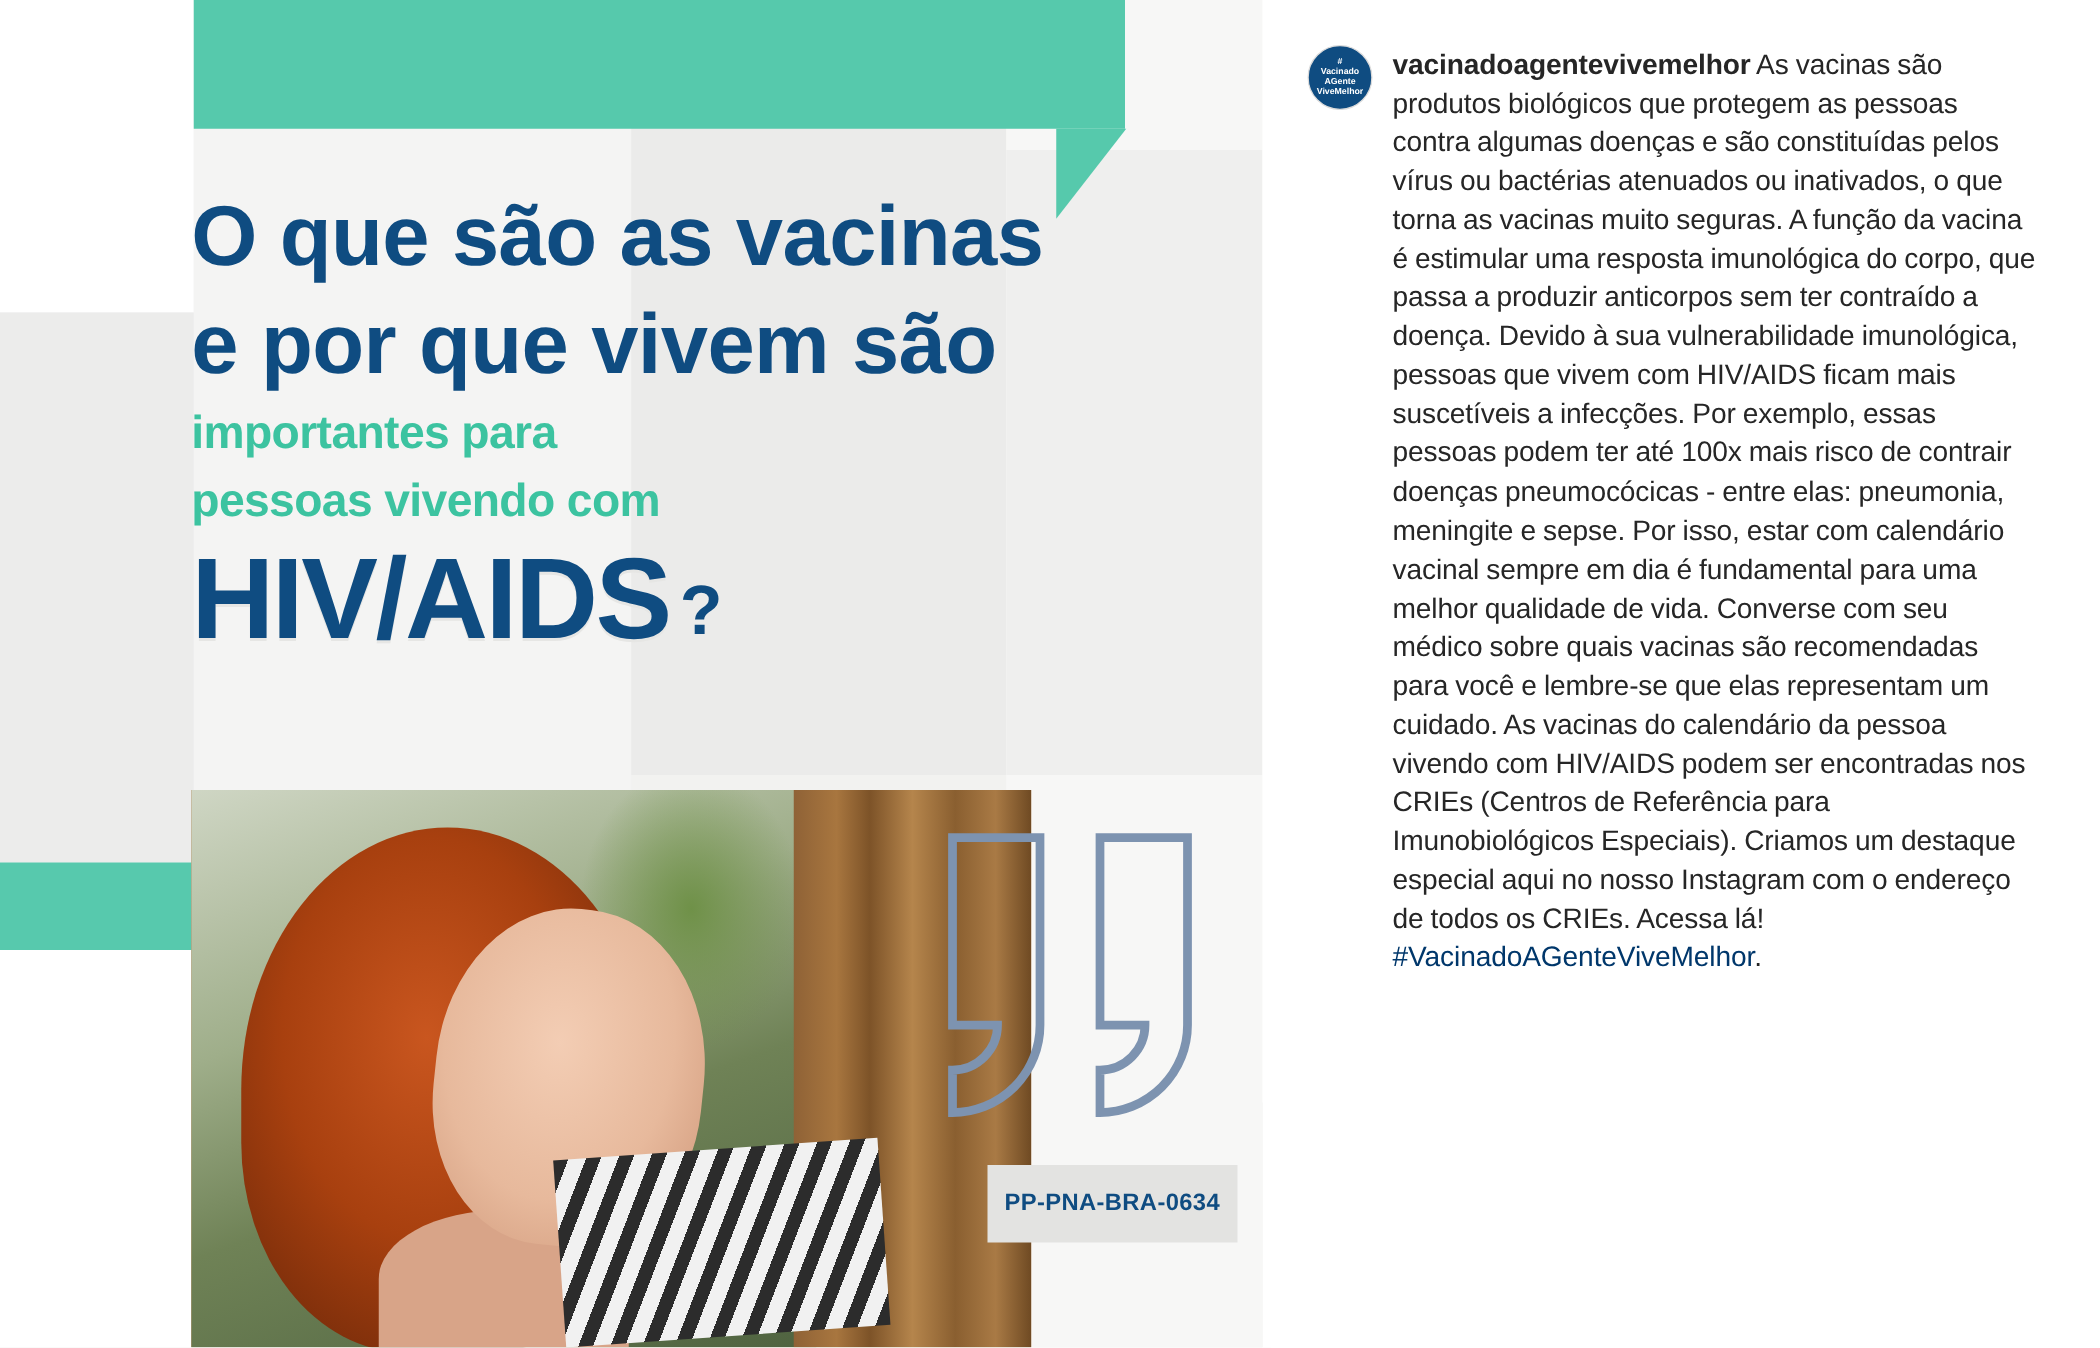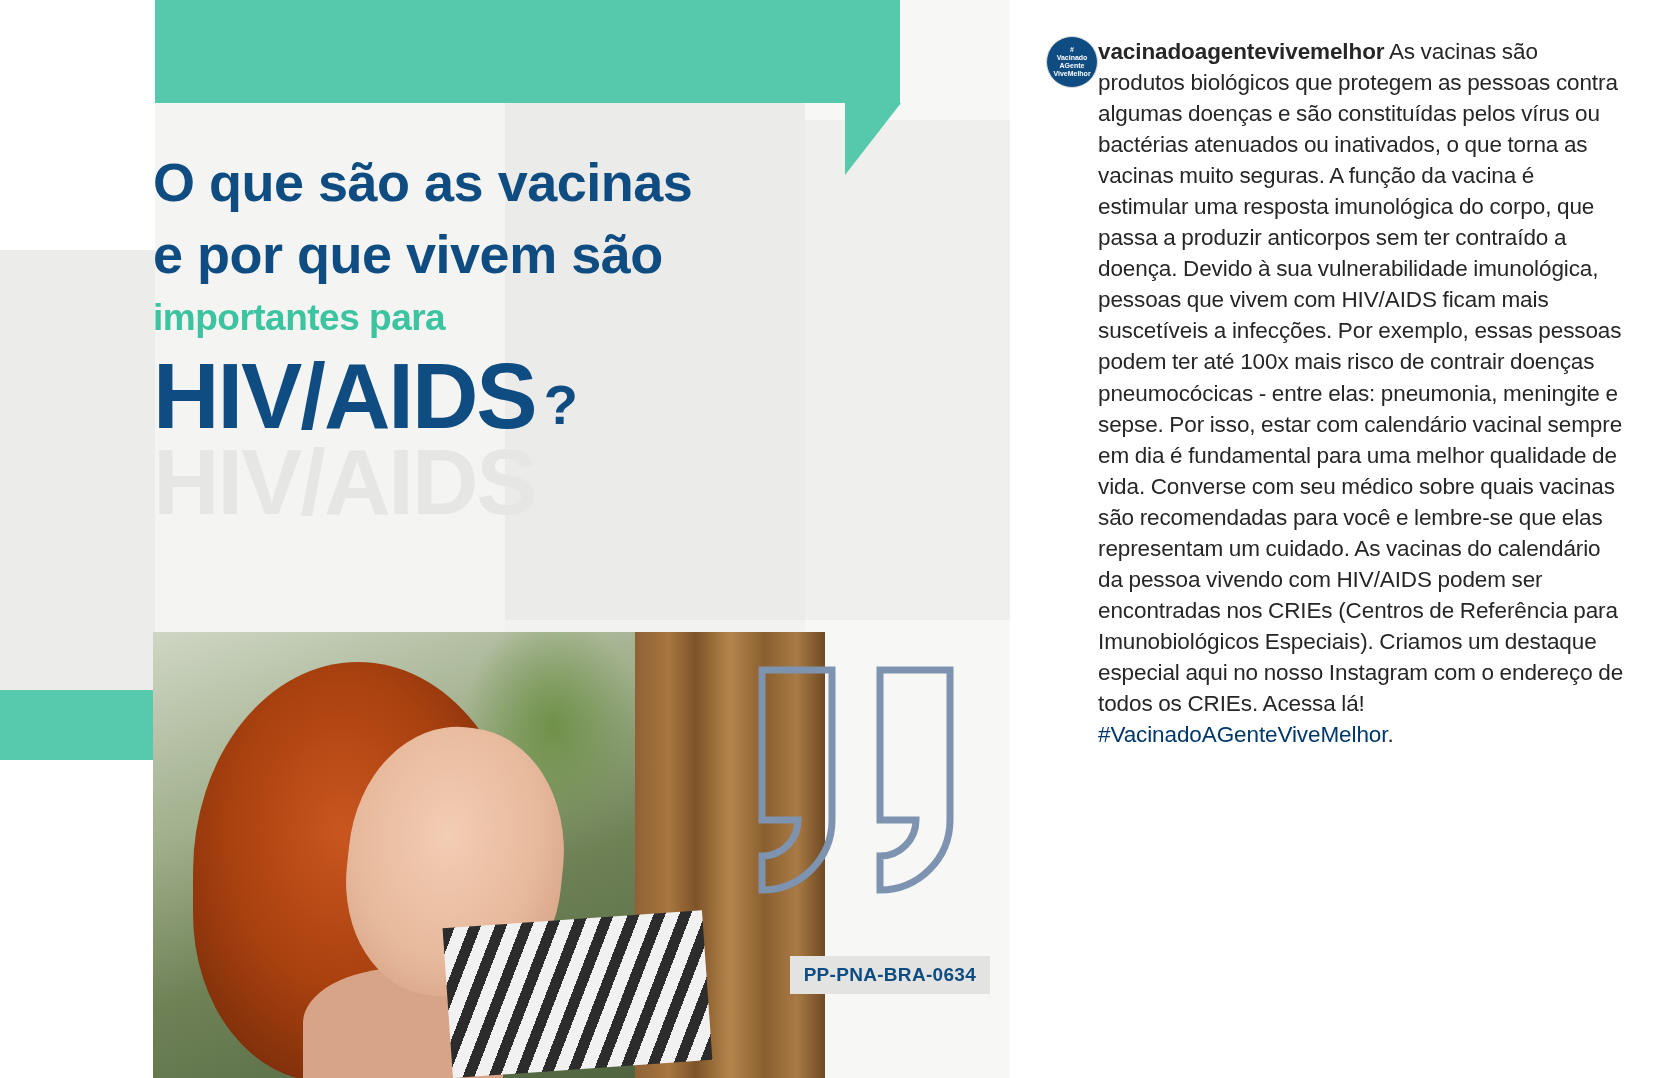"vacinadoagentevivemelhor As vacinas são" .caption-panel { gap: none -> 16px }
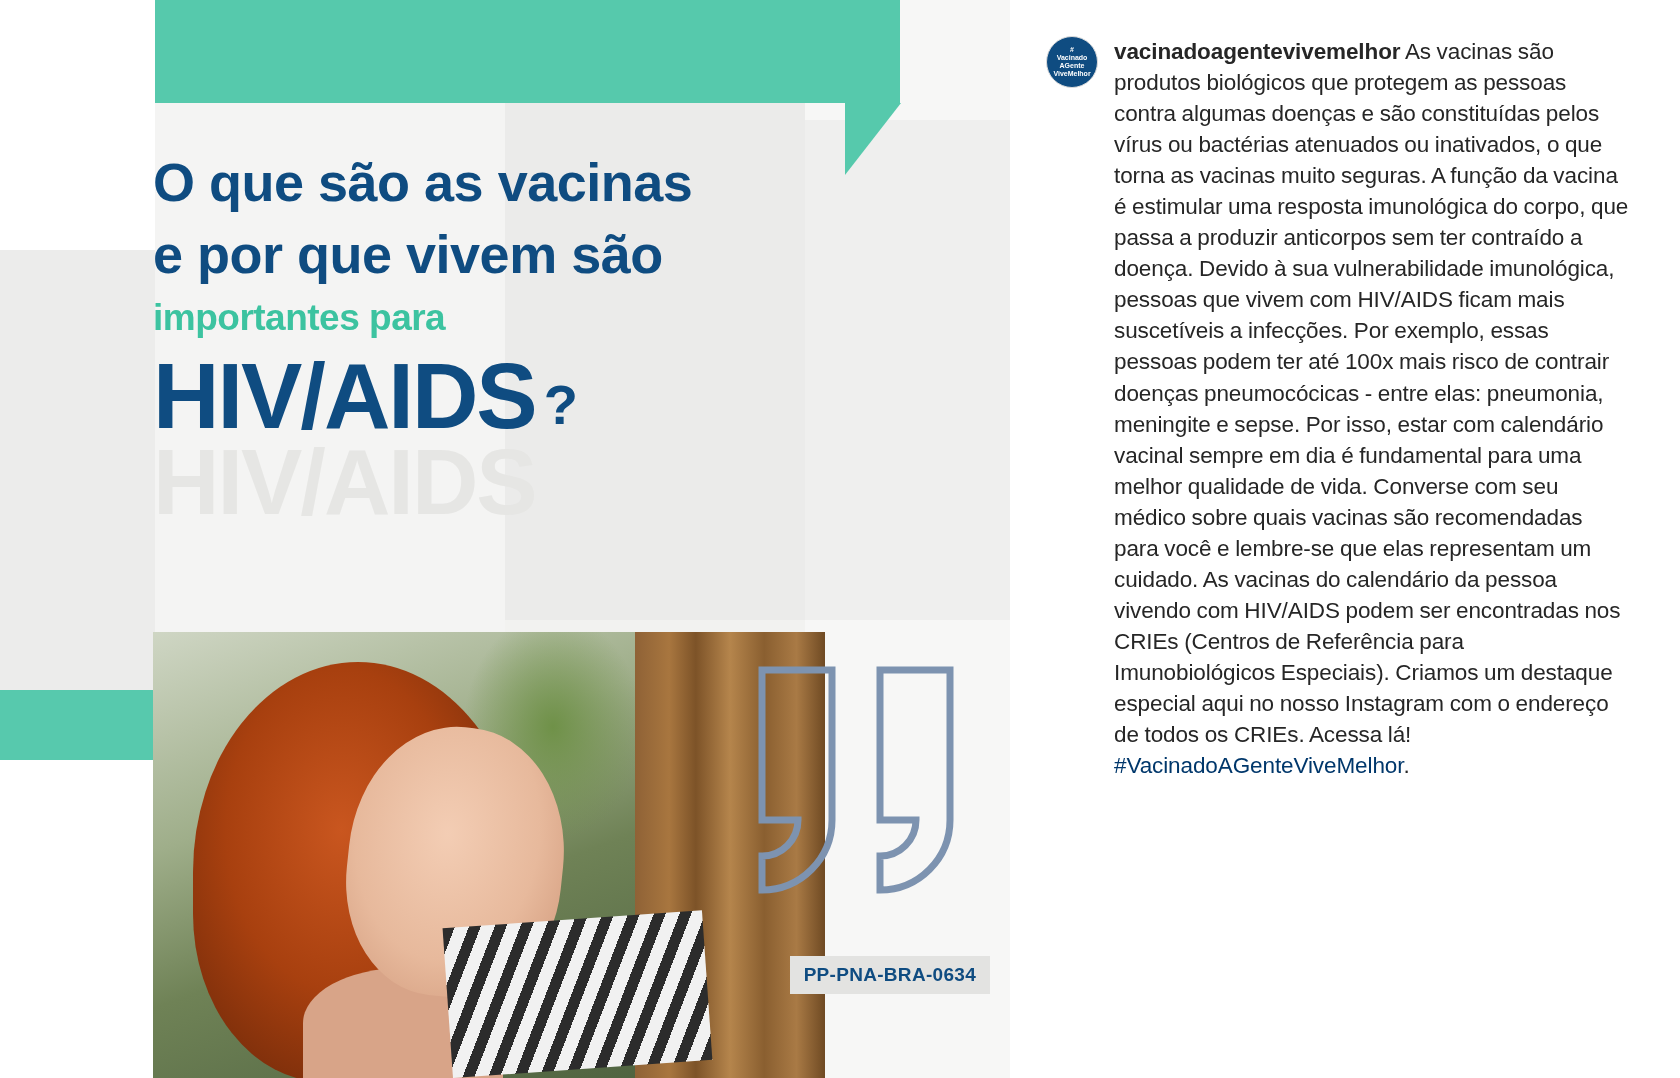"O que são as vacinas" .line1, .line2 { font-size: 54px -> 68px }
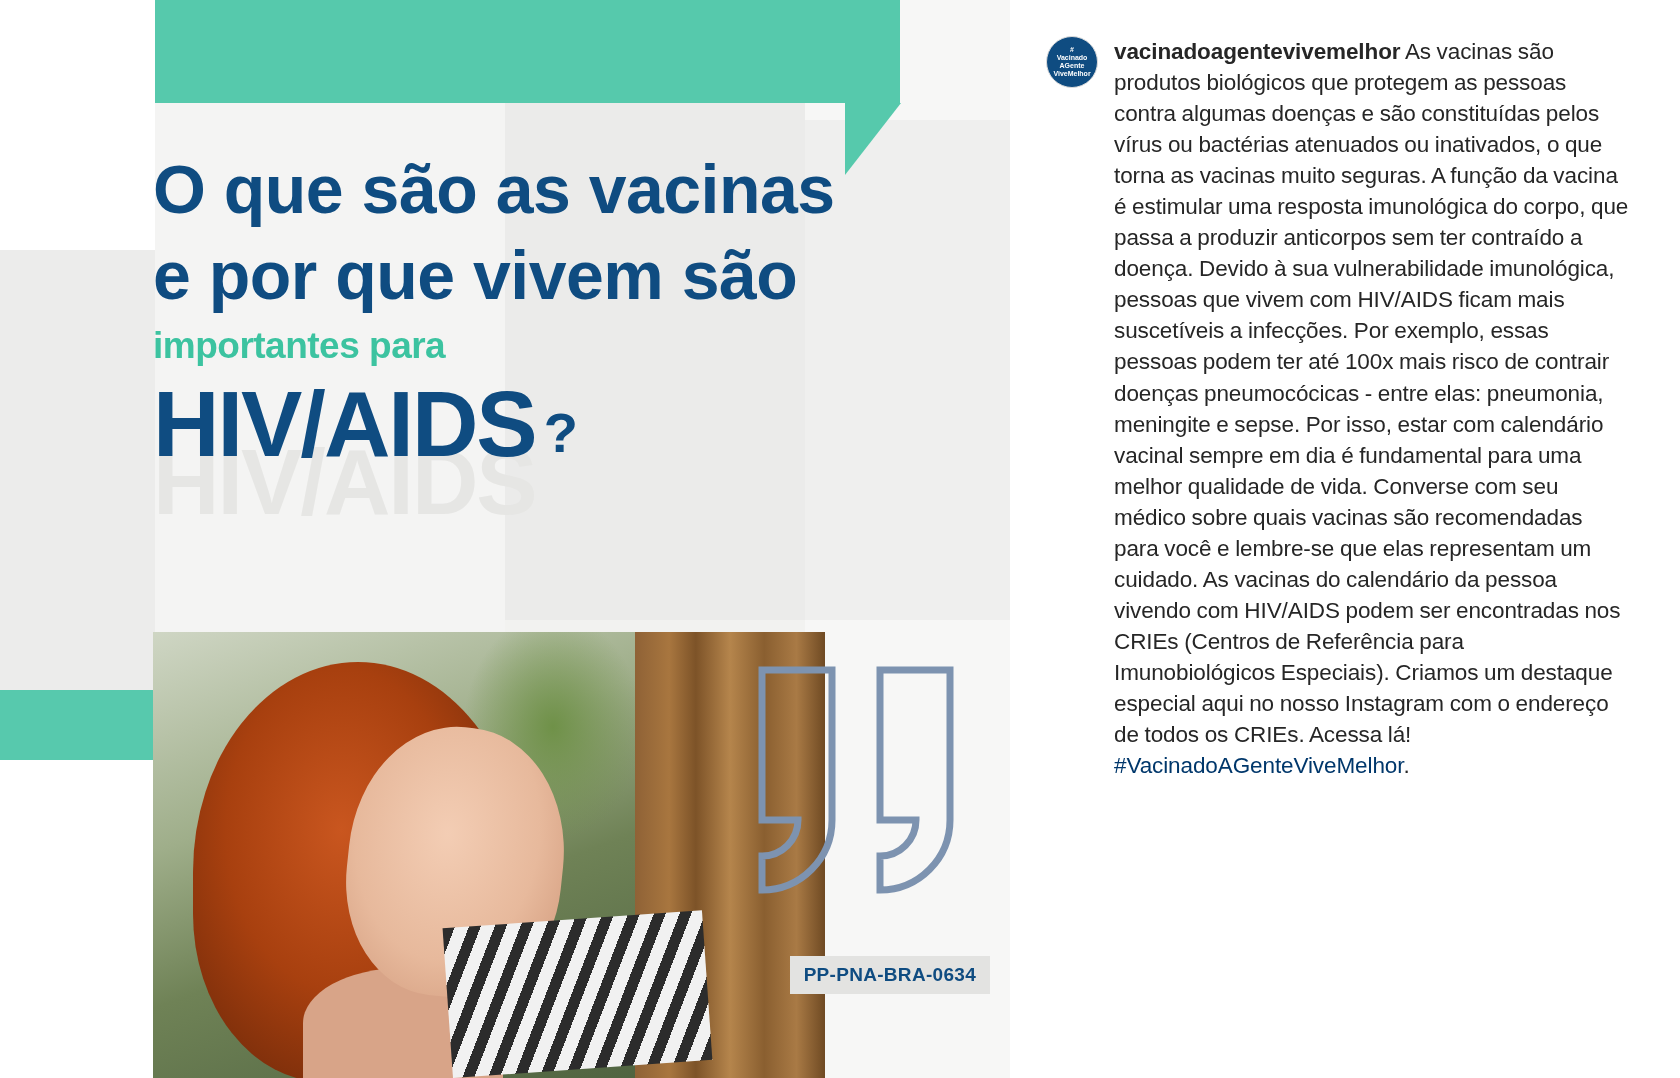"pessoas vivendo com" div.line { html: none -> <div>pessoas vivendo com</div> }
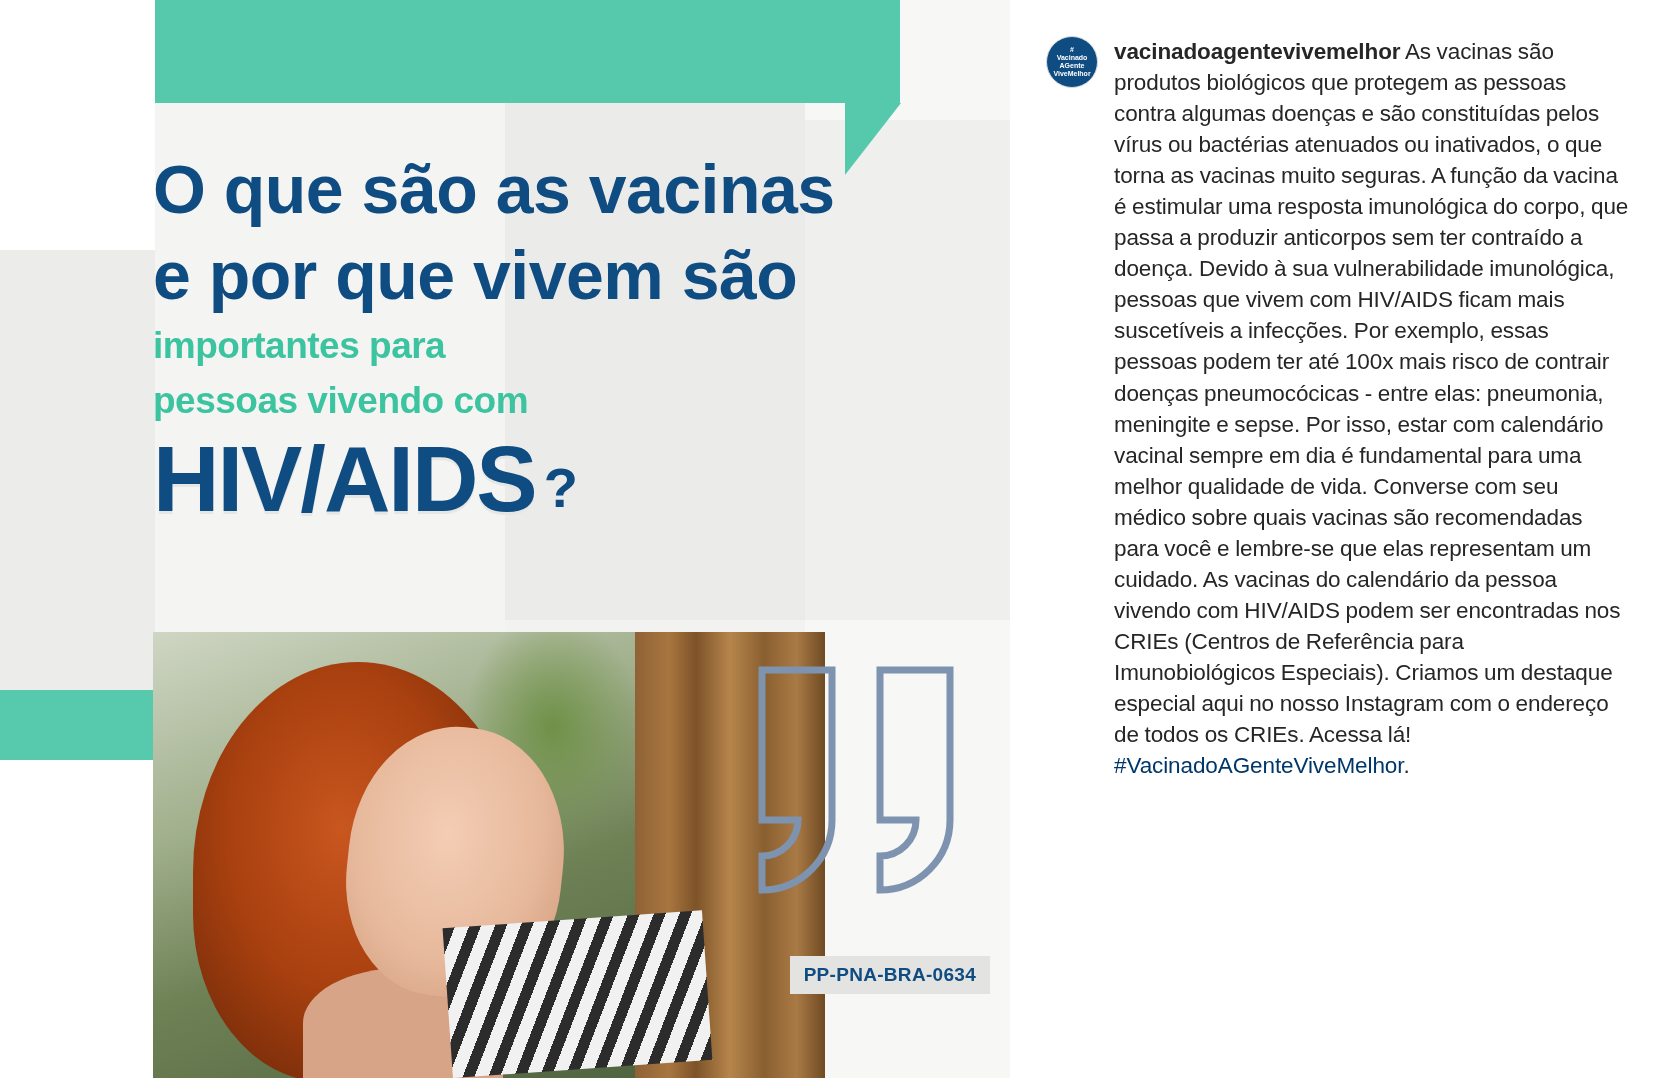"PP-PNA-BRA-0634" .code-badge { padding: 8px 14px -> 20px 14px }
